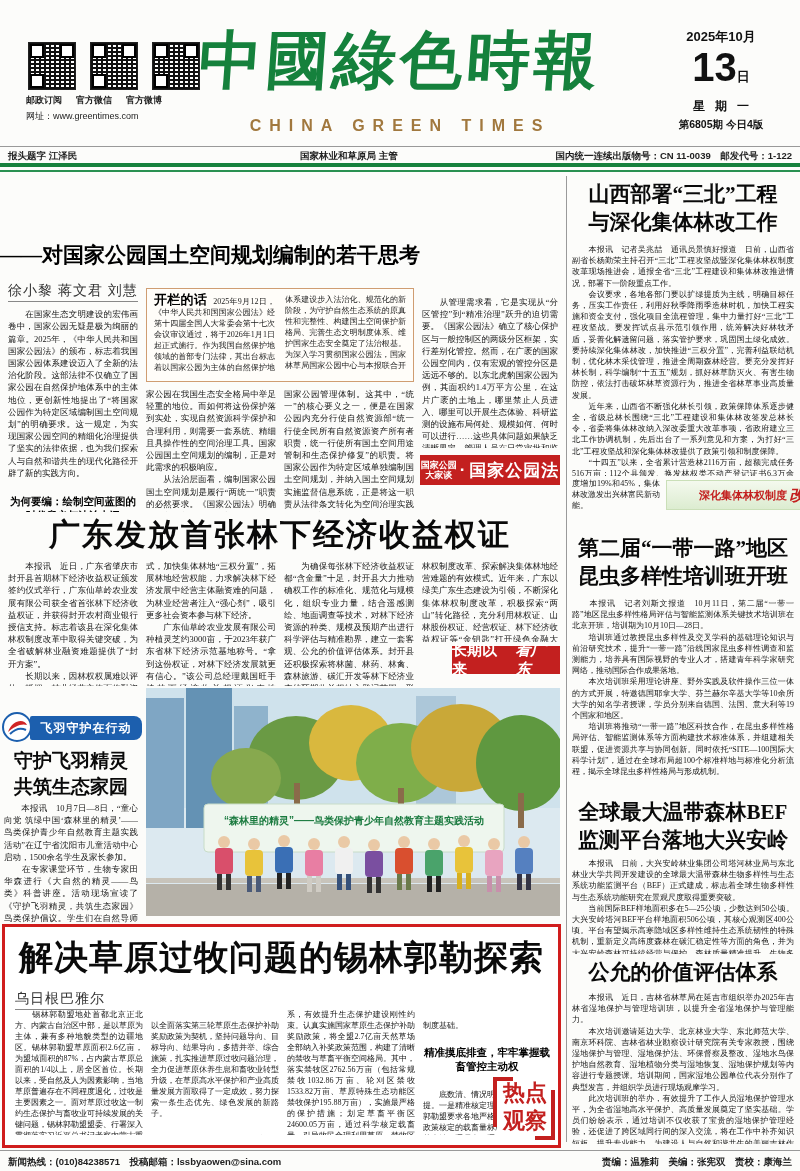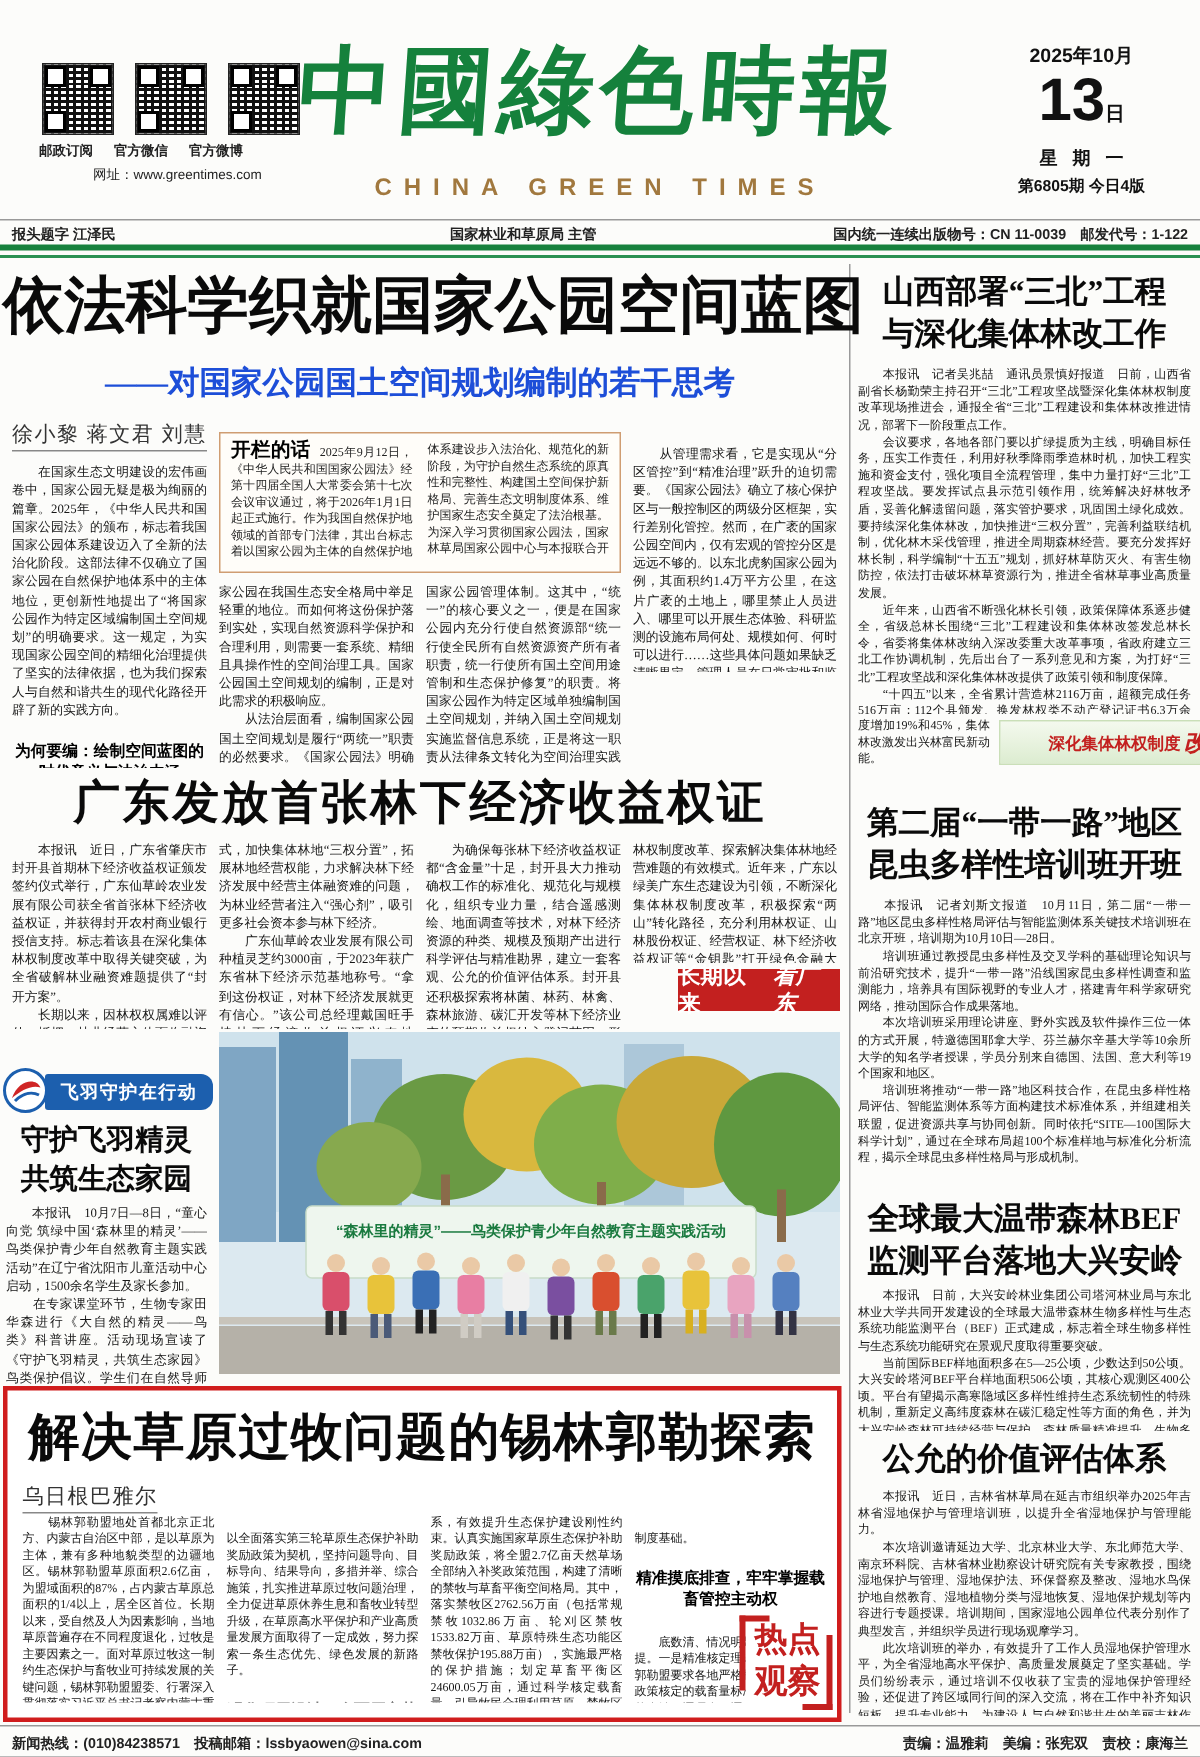"网址：www.greentimes.com" div.abs { margin-left: 36px -> none }
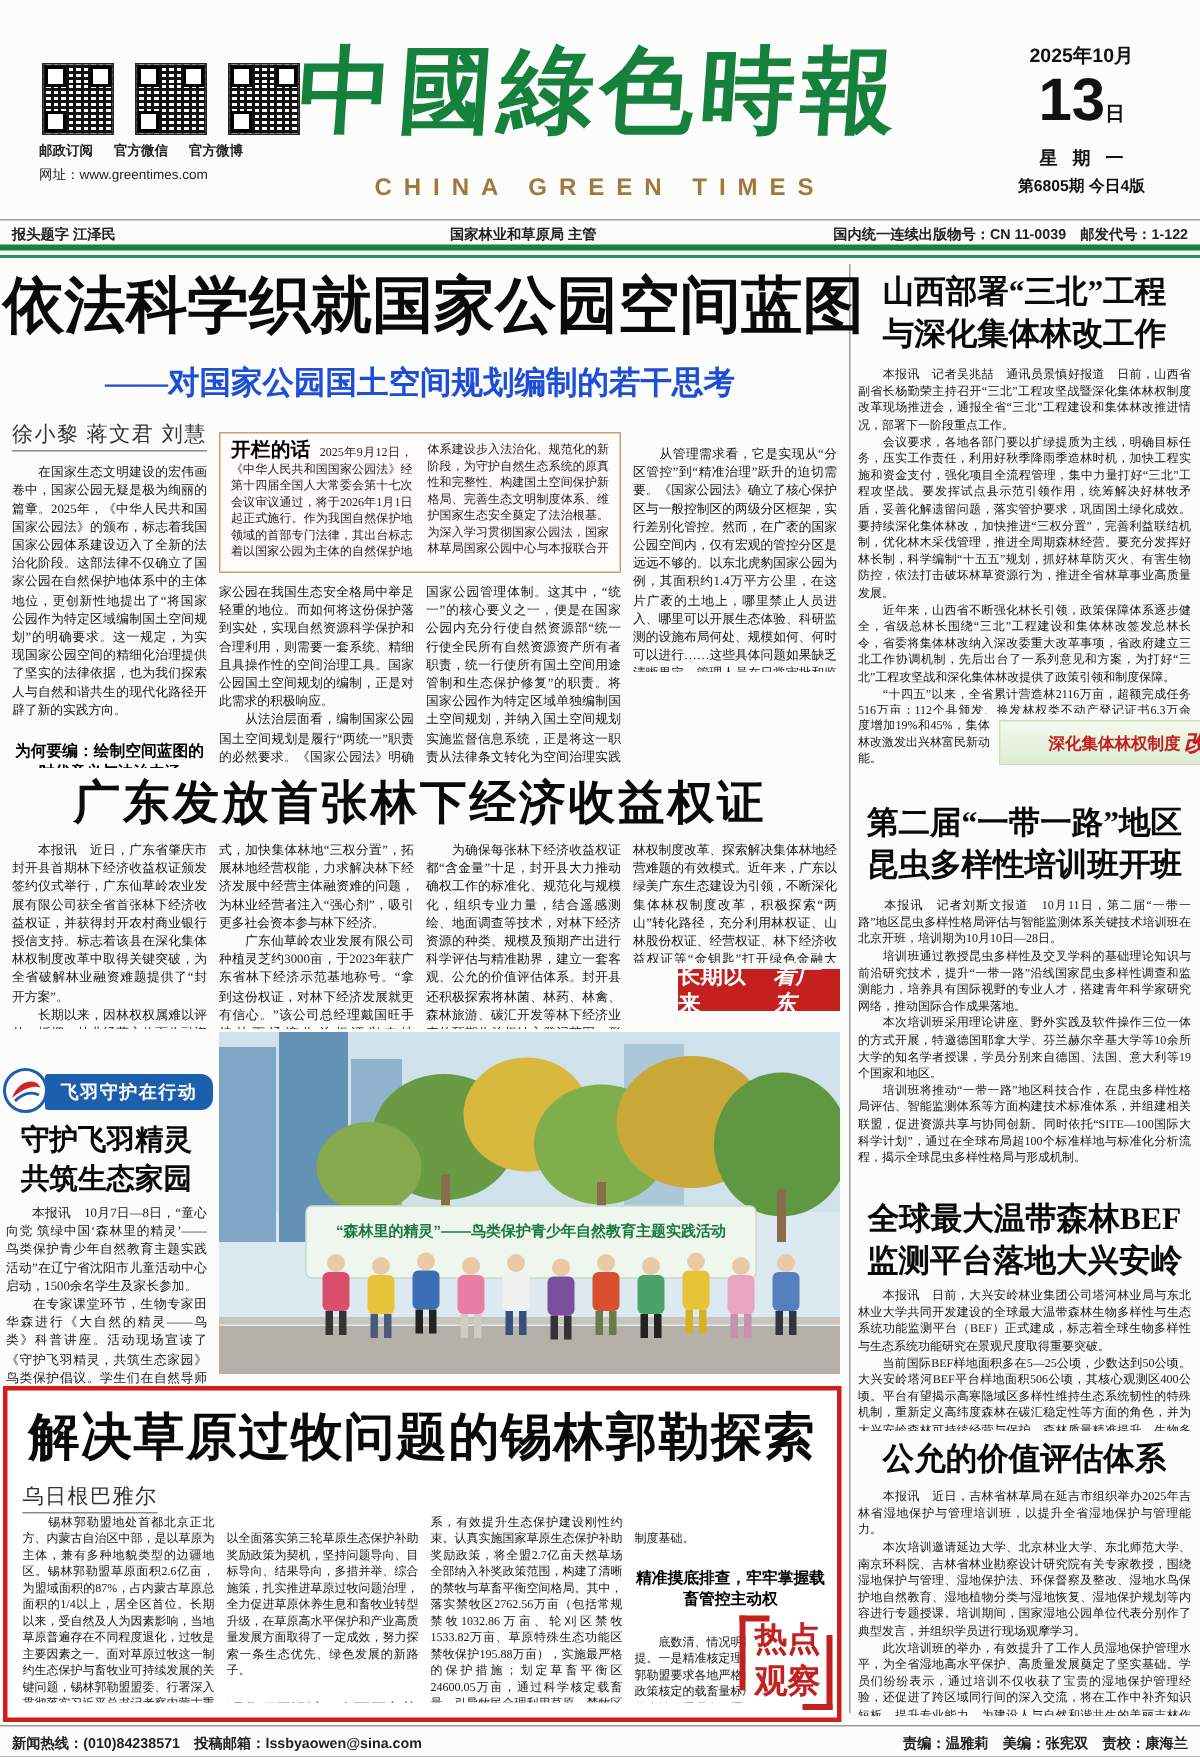"依法科学织就国家公园空间蓝图" div.abs { html: <div>依法科学织就国家公园空间蓝图</div> -> none }
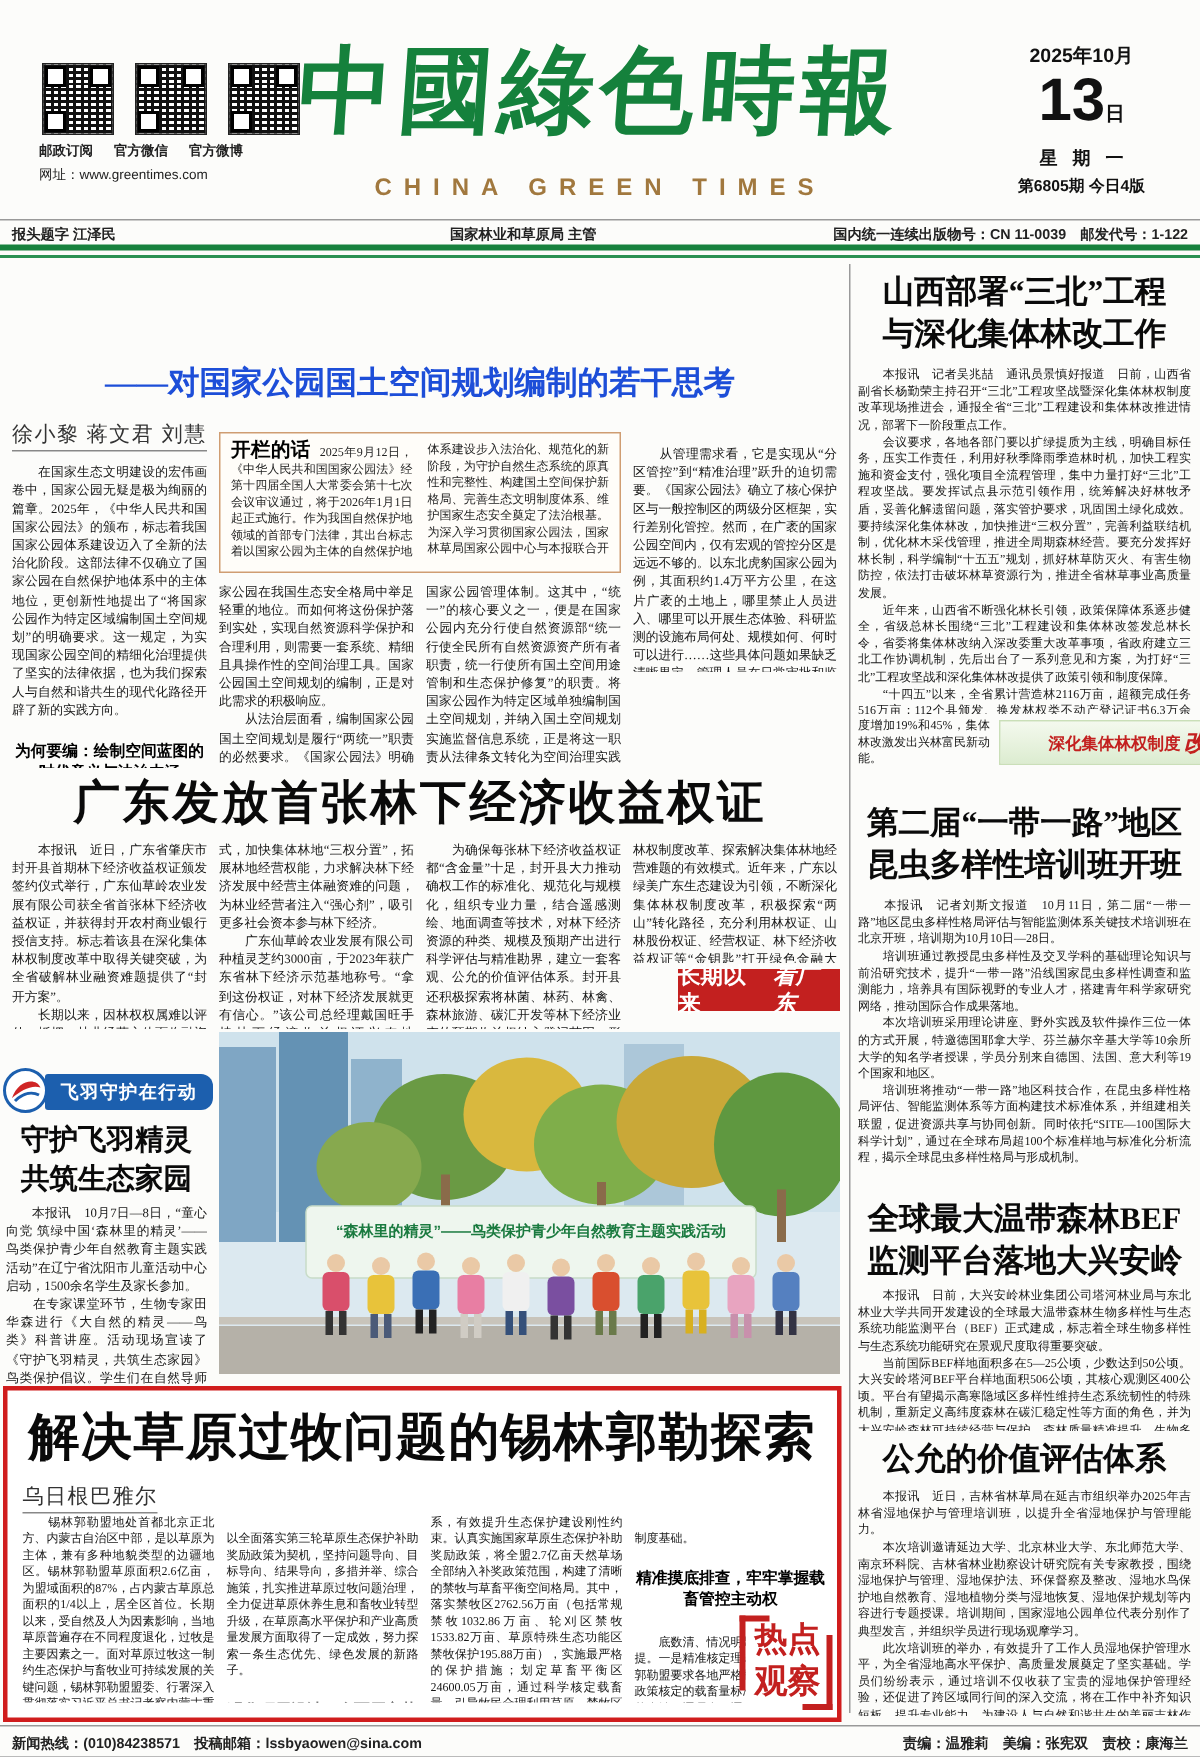"——对国家公园国土空间规划编制的若干思考" .lead-sub { color: #1d4ed8 -> #000000; text-align: center -> none }
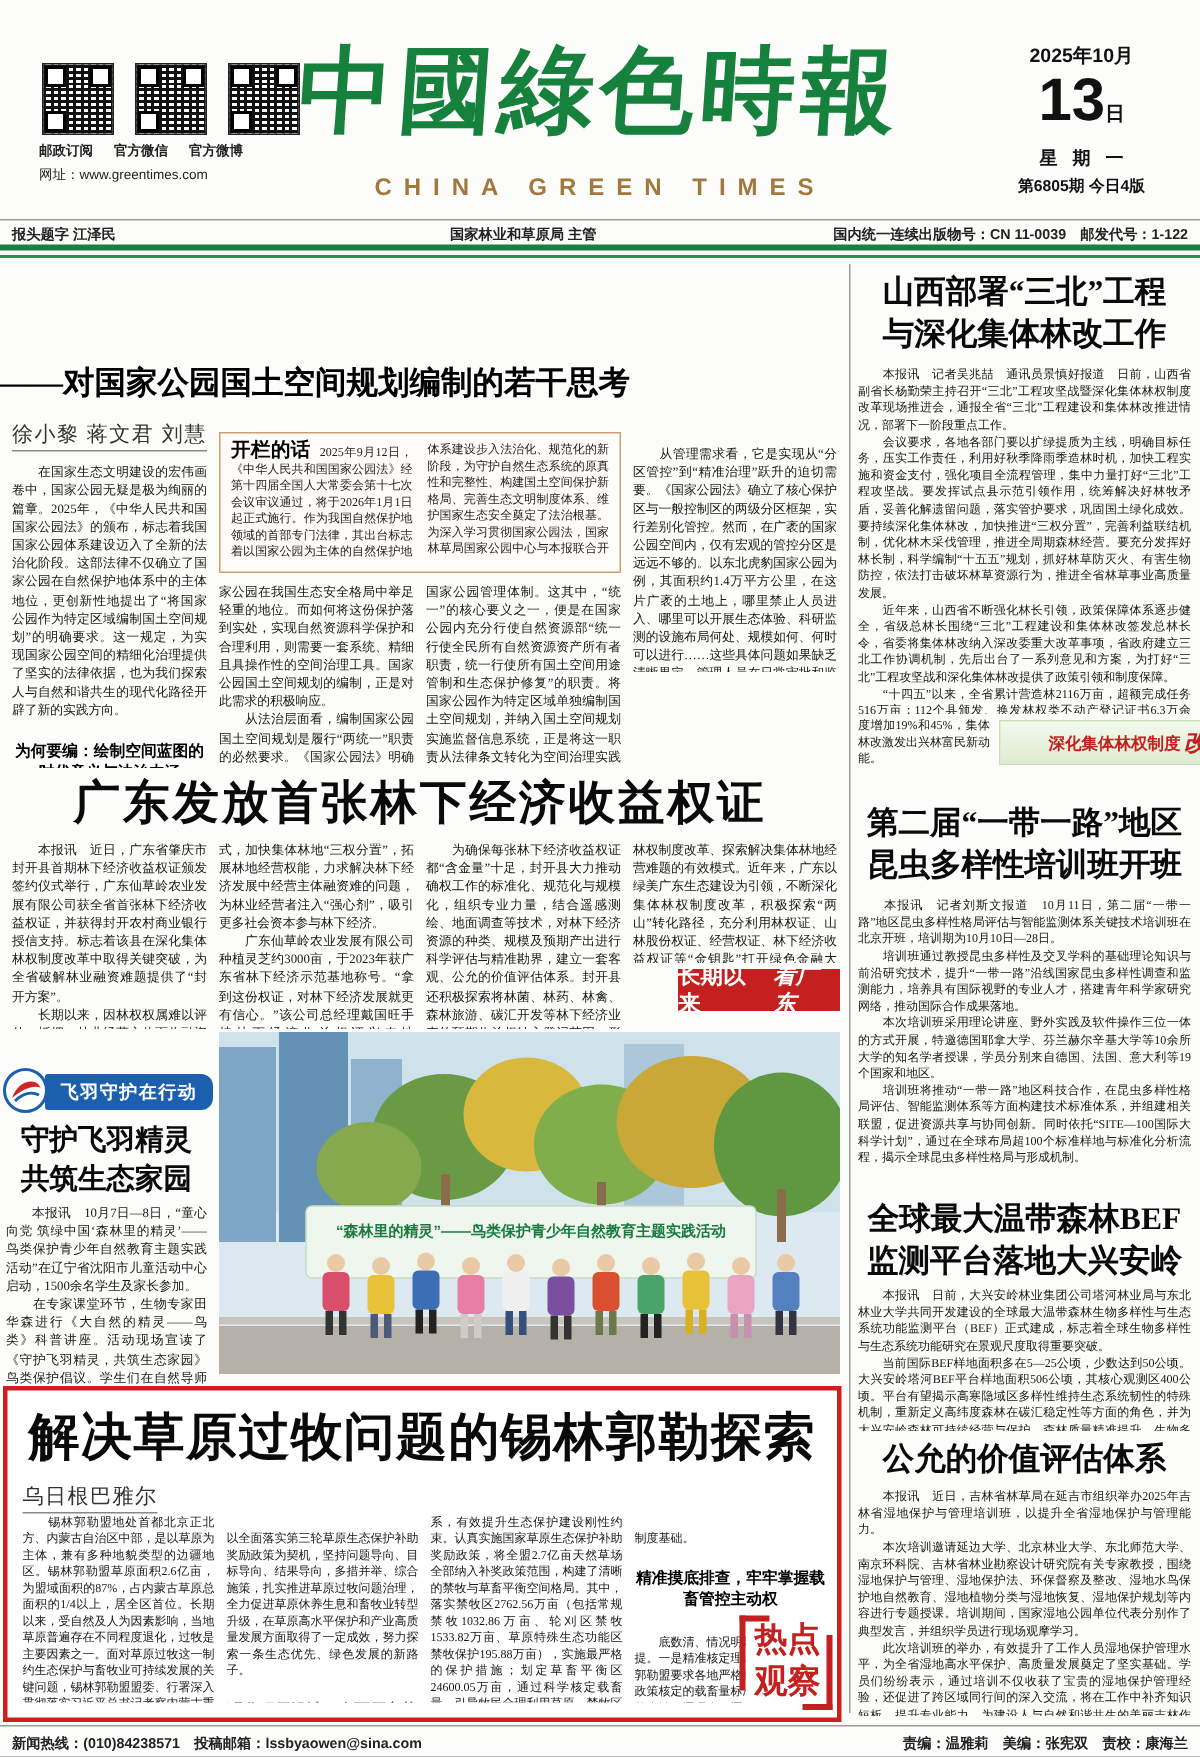"国家公园" div.abs { html: none -> <div> <span> <span>国家公园</span> <span>大家谈</span> </span> <span>·</span> <span>国家公园法</span> </div> }
